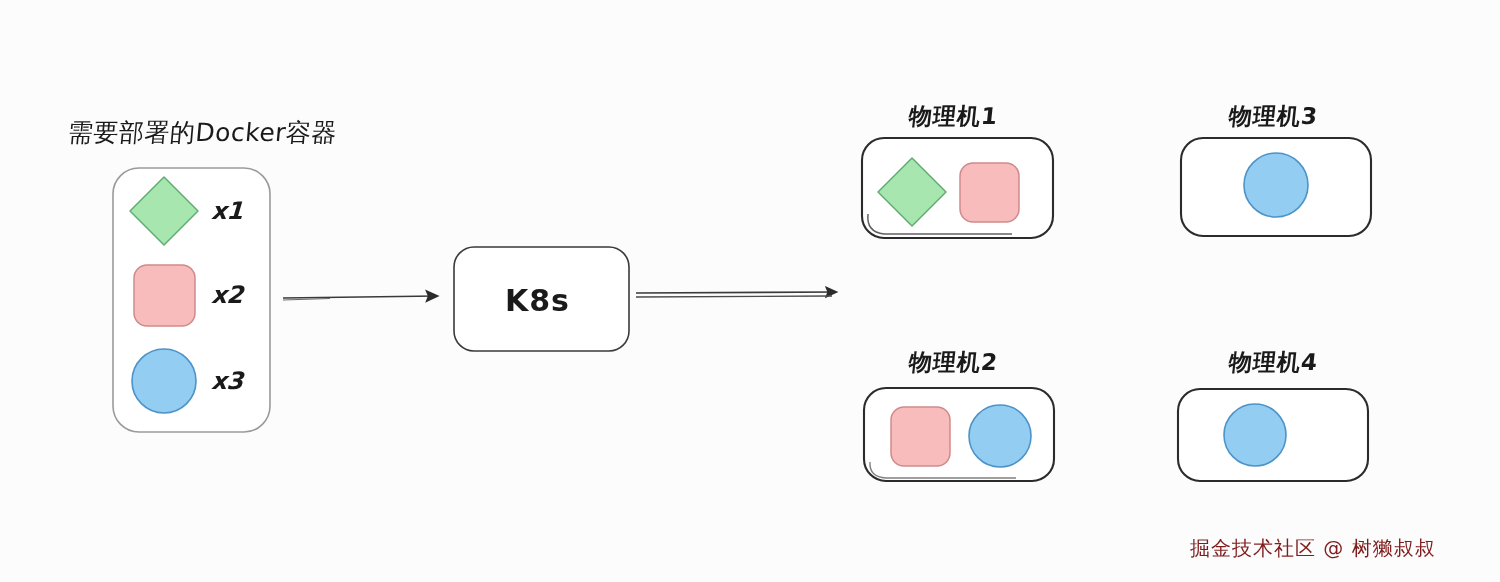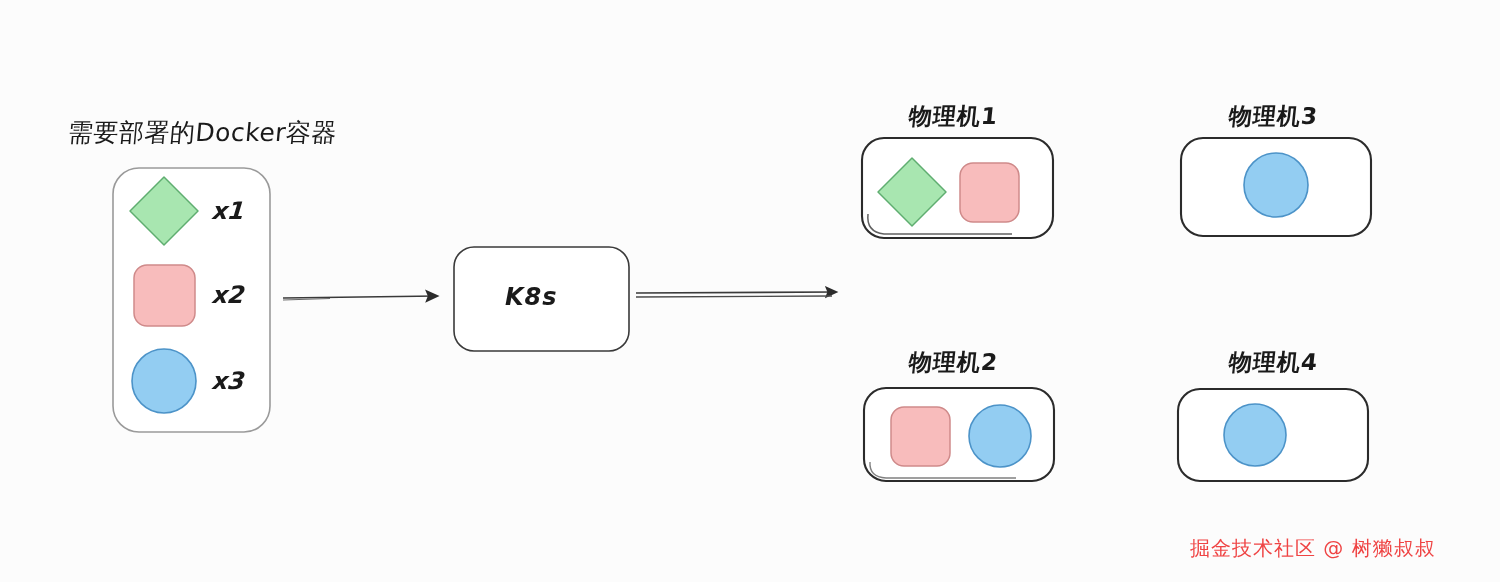"K8s" #k8s-label { font-size: 24px -> 30px; font-style: italic -> none }
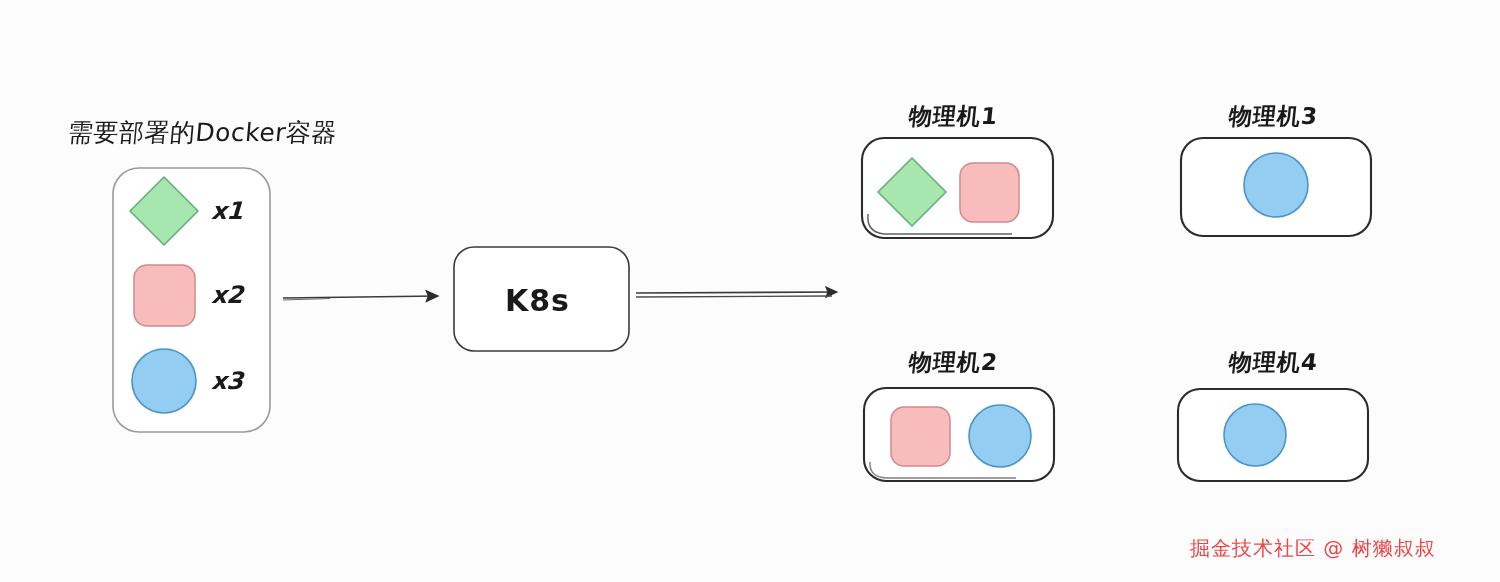"掘金技术社区 @ 树獭叔叔" #watermark { color: #ef4444 -> #7f1d1d }
